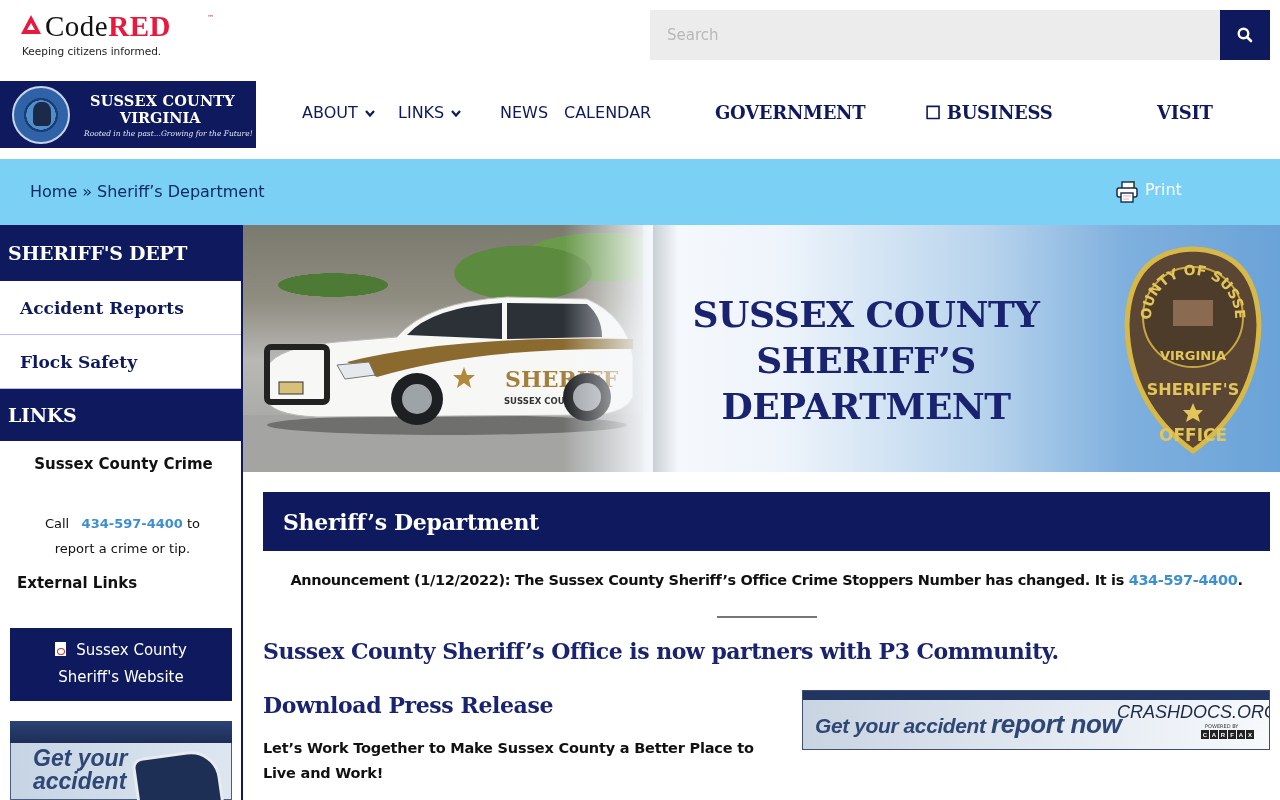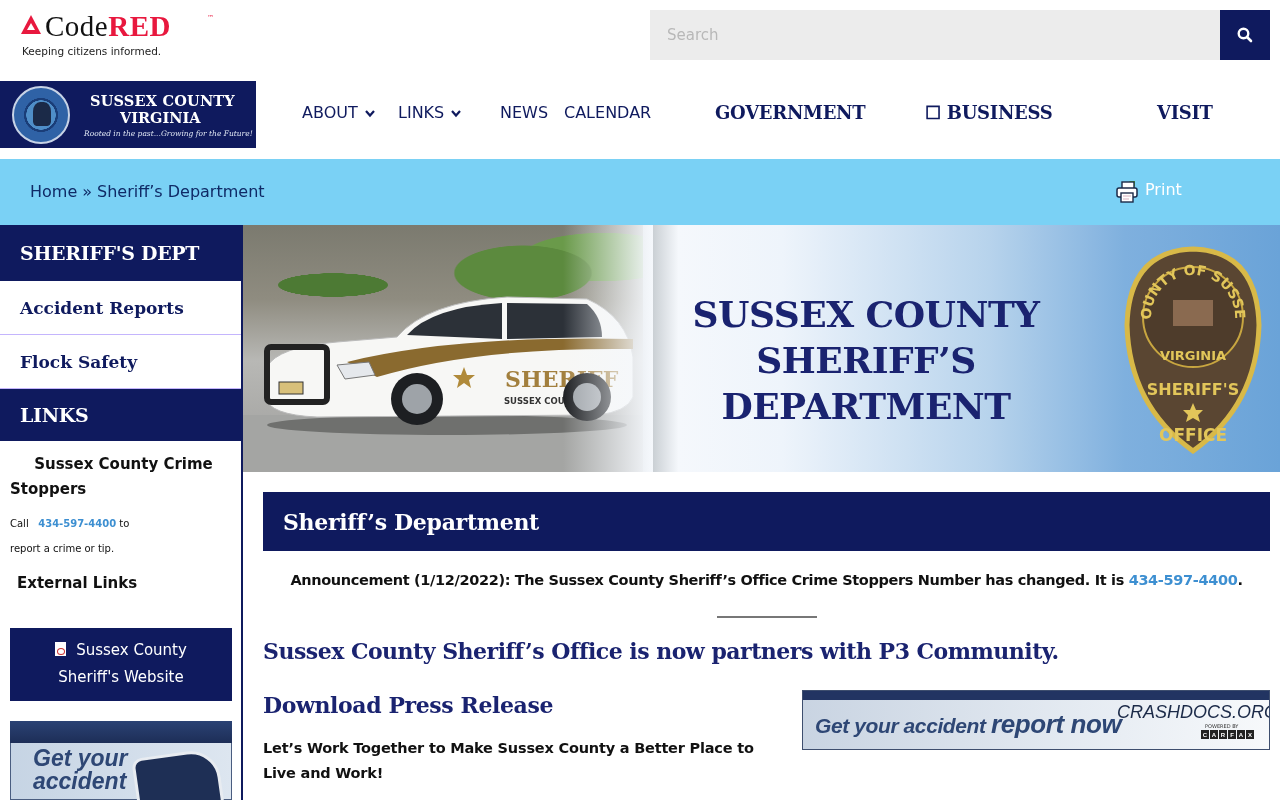"SHERIFF'S DEPT" .sb-head { padding-left: 20px -> 8px }
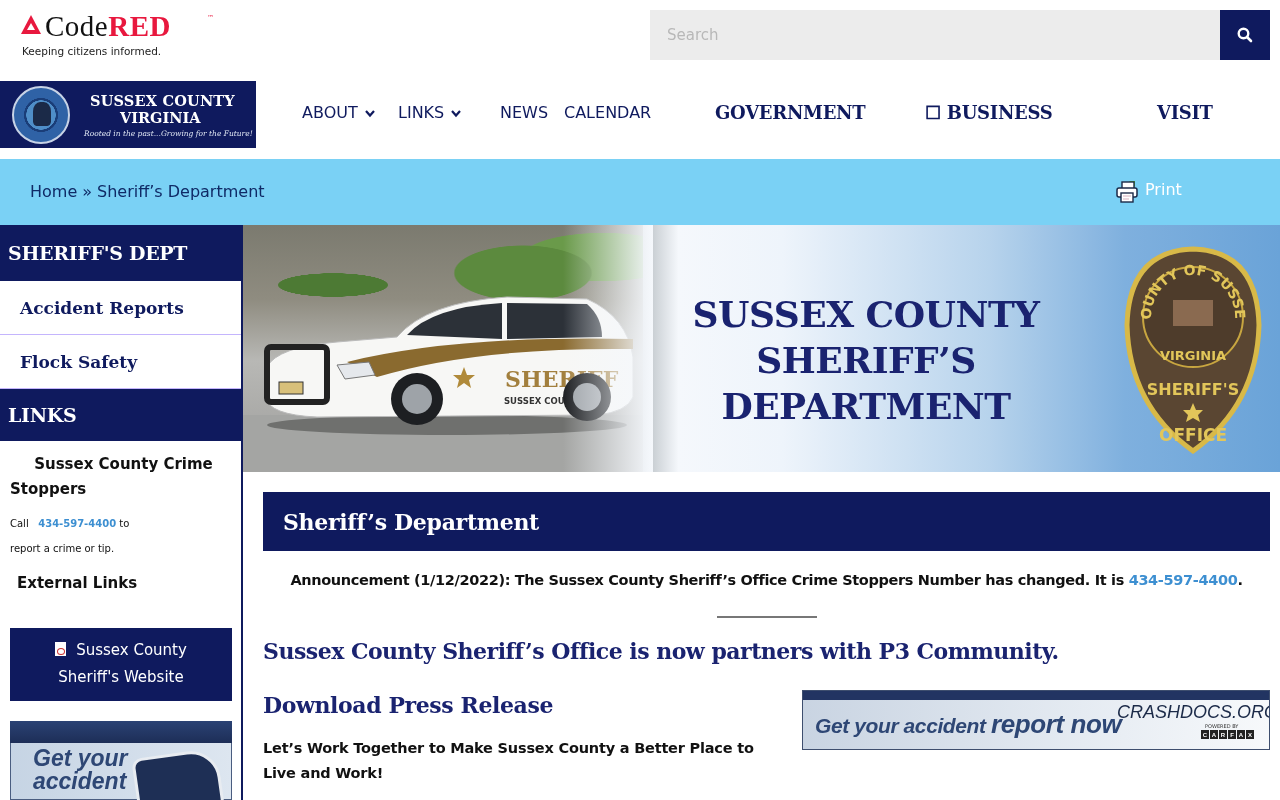"Stoppers" div { html: <div>Stoppers</div> -> none }
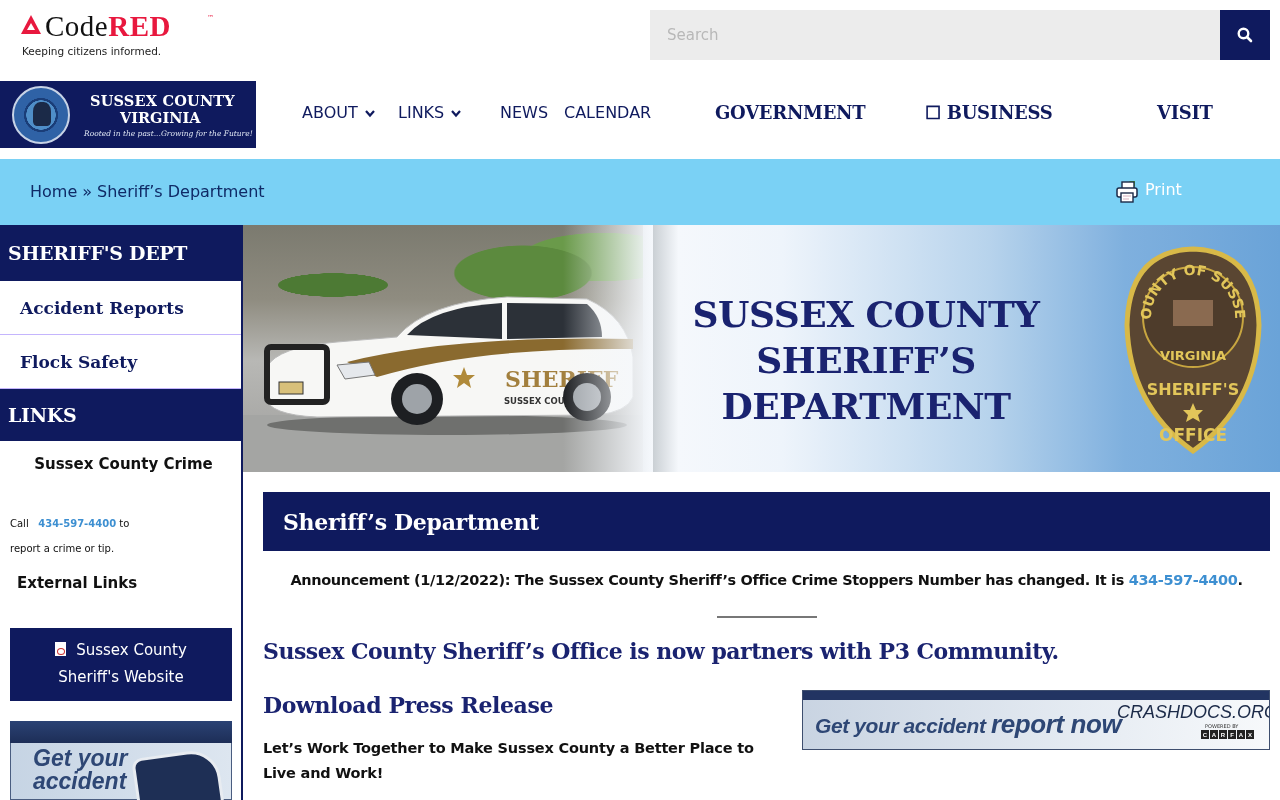"Call 434-597-4400 to" .cs-call { font-size: 10px -> 13px; text-align: none -> center }
